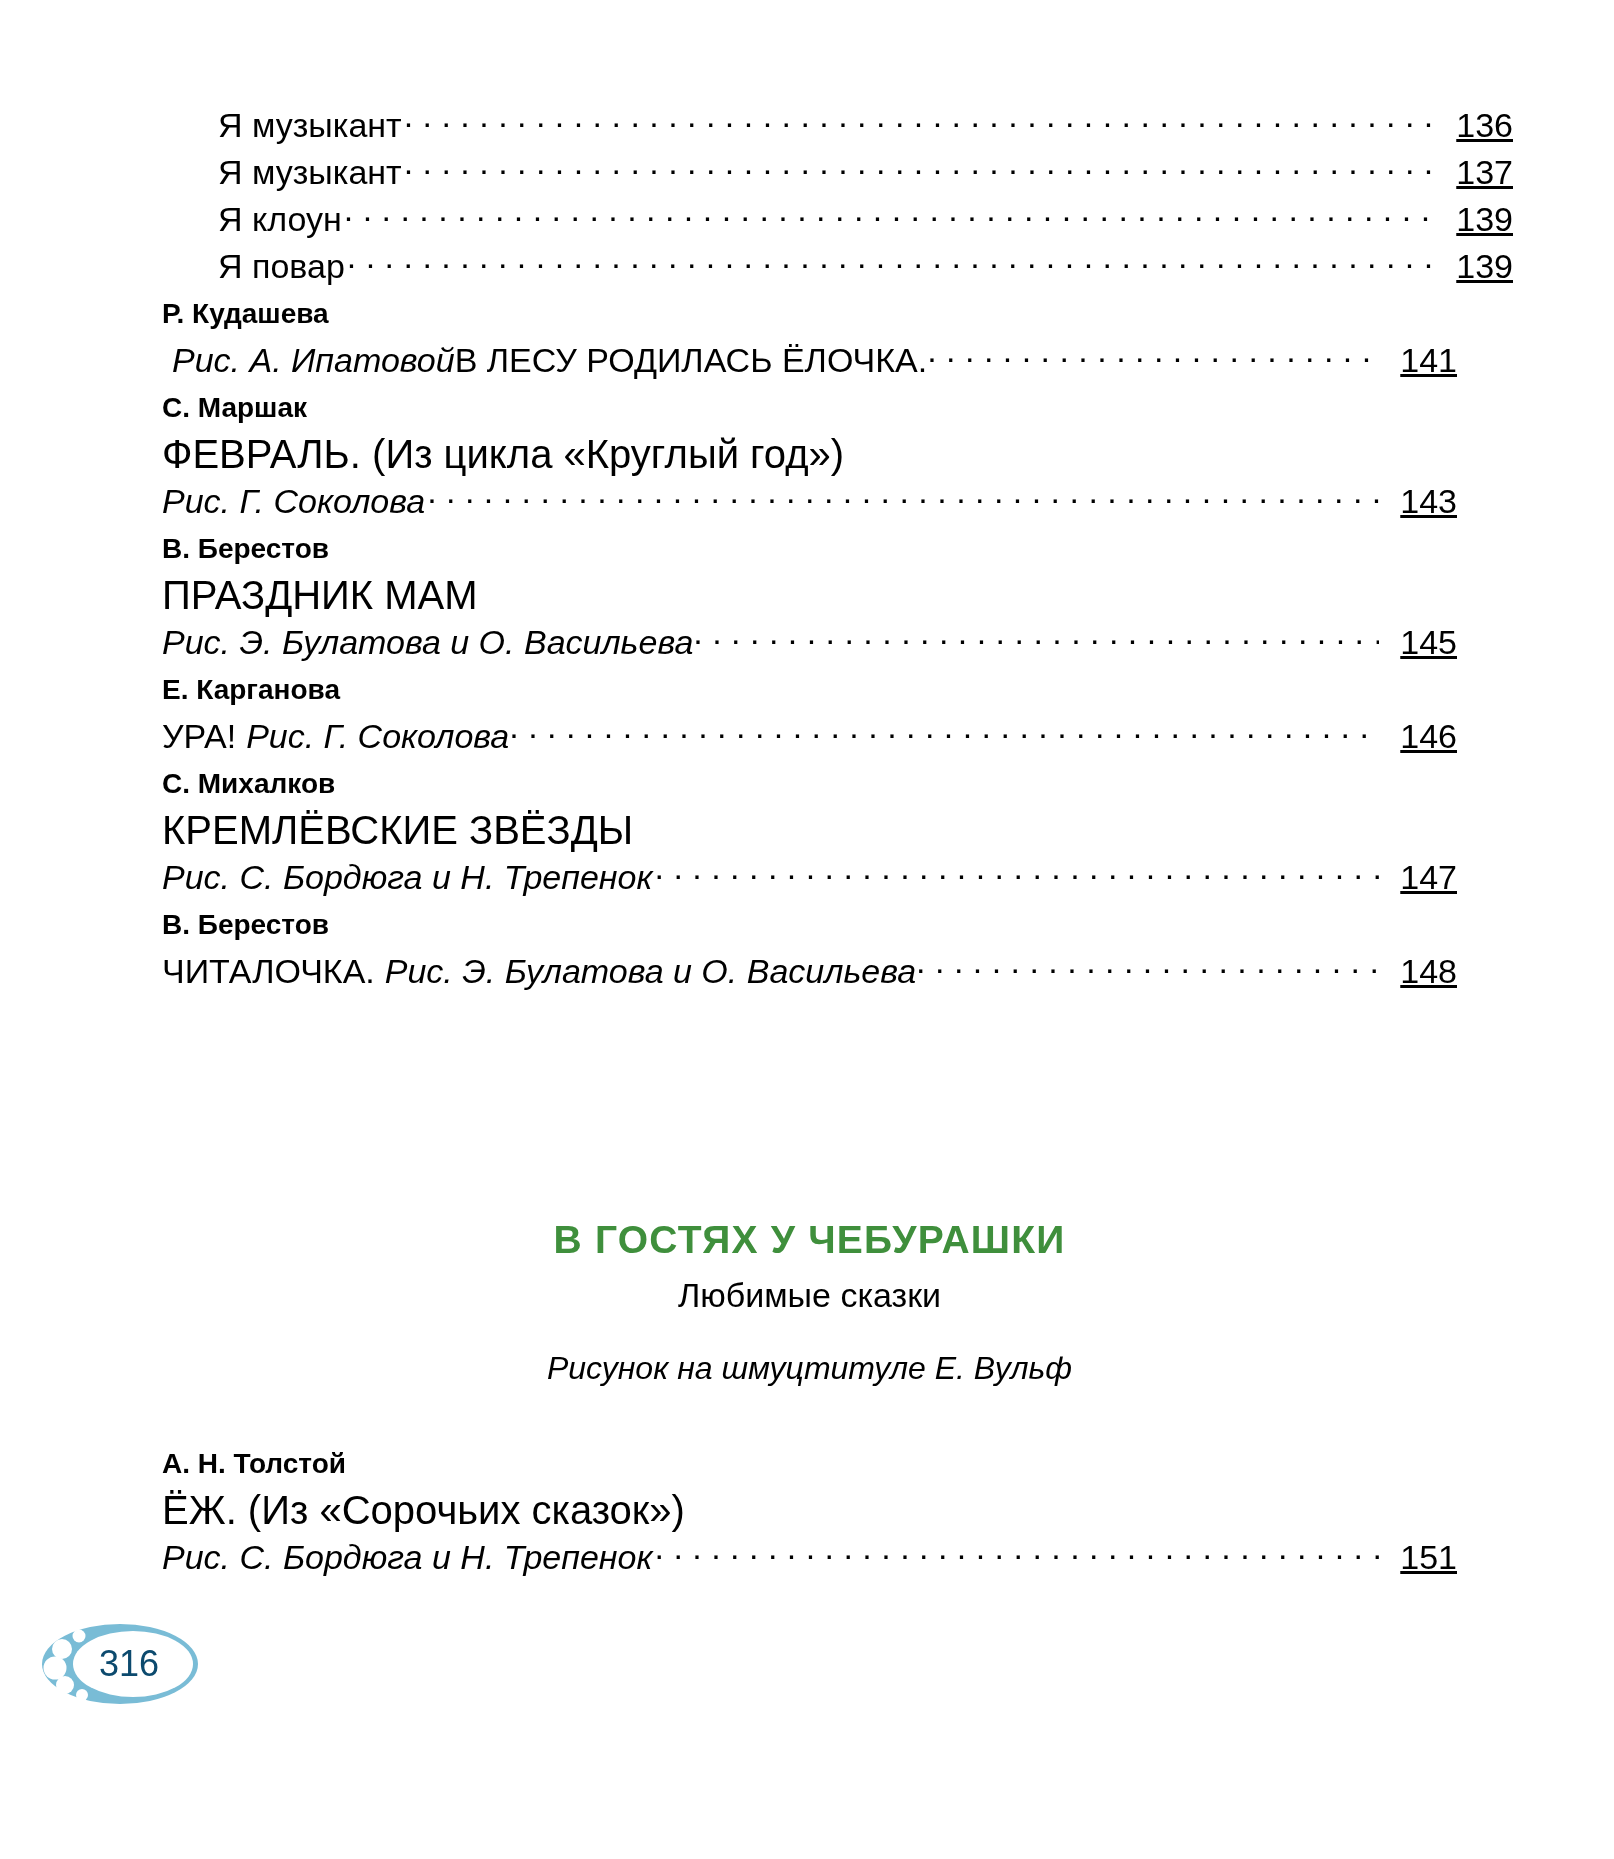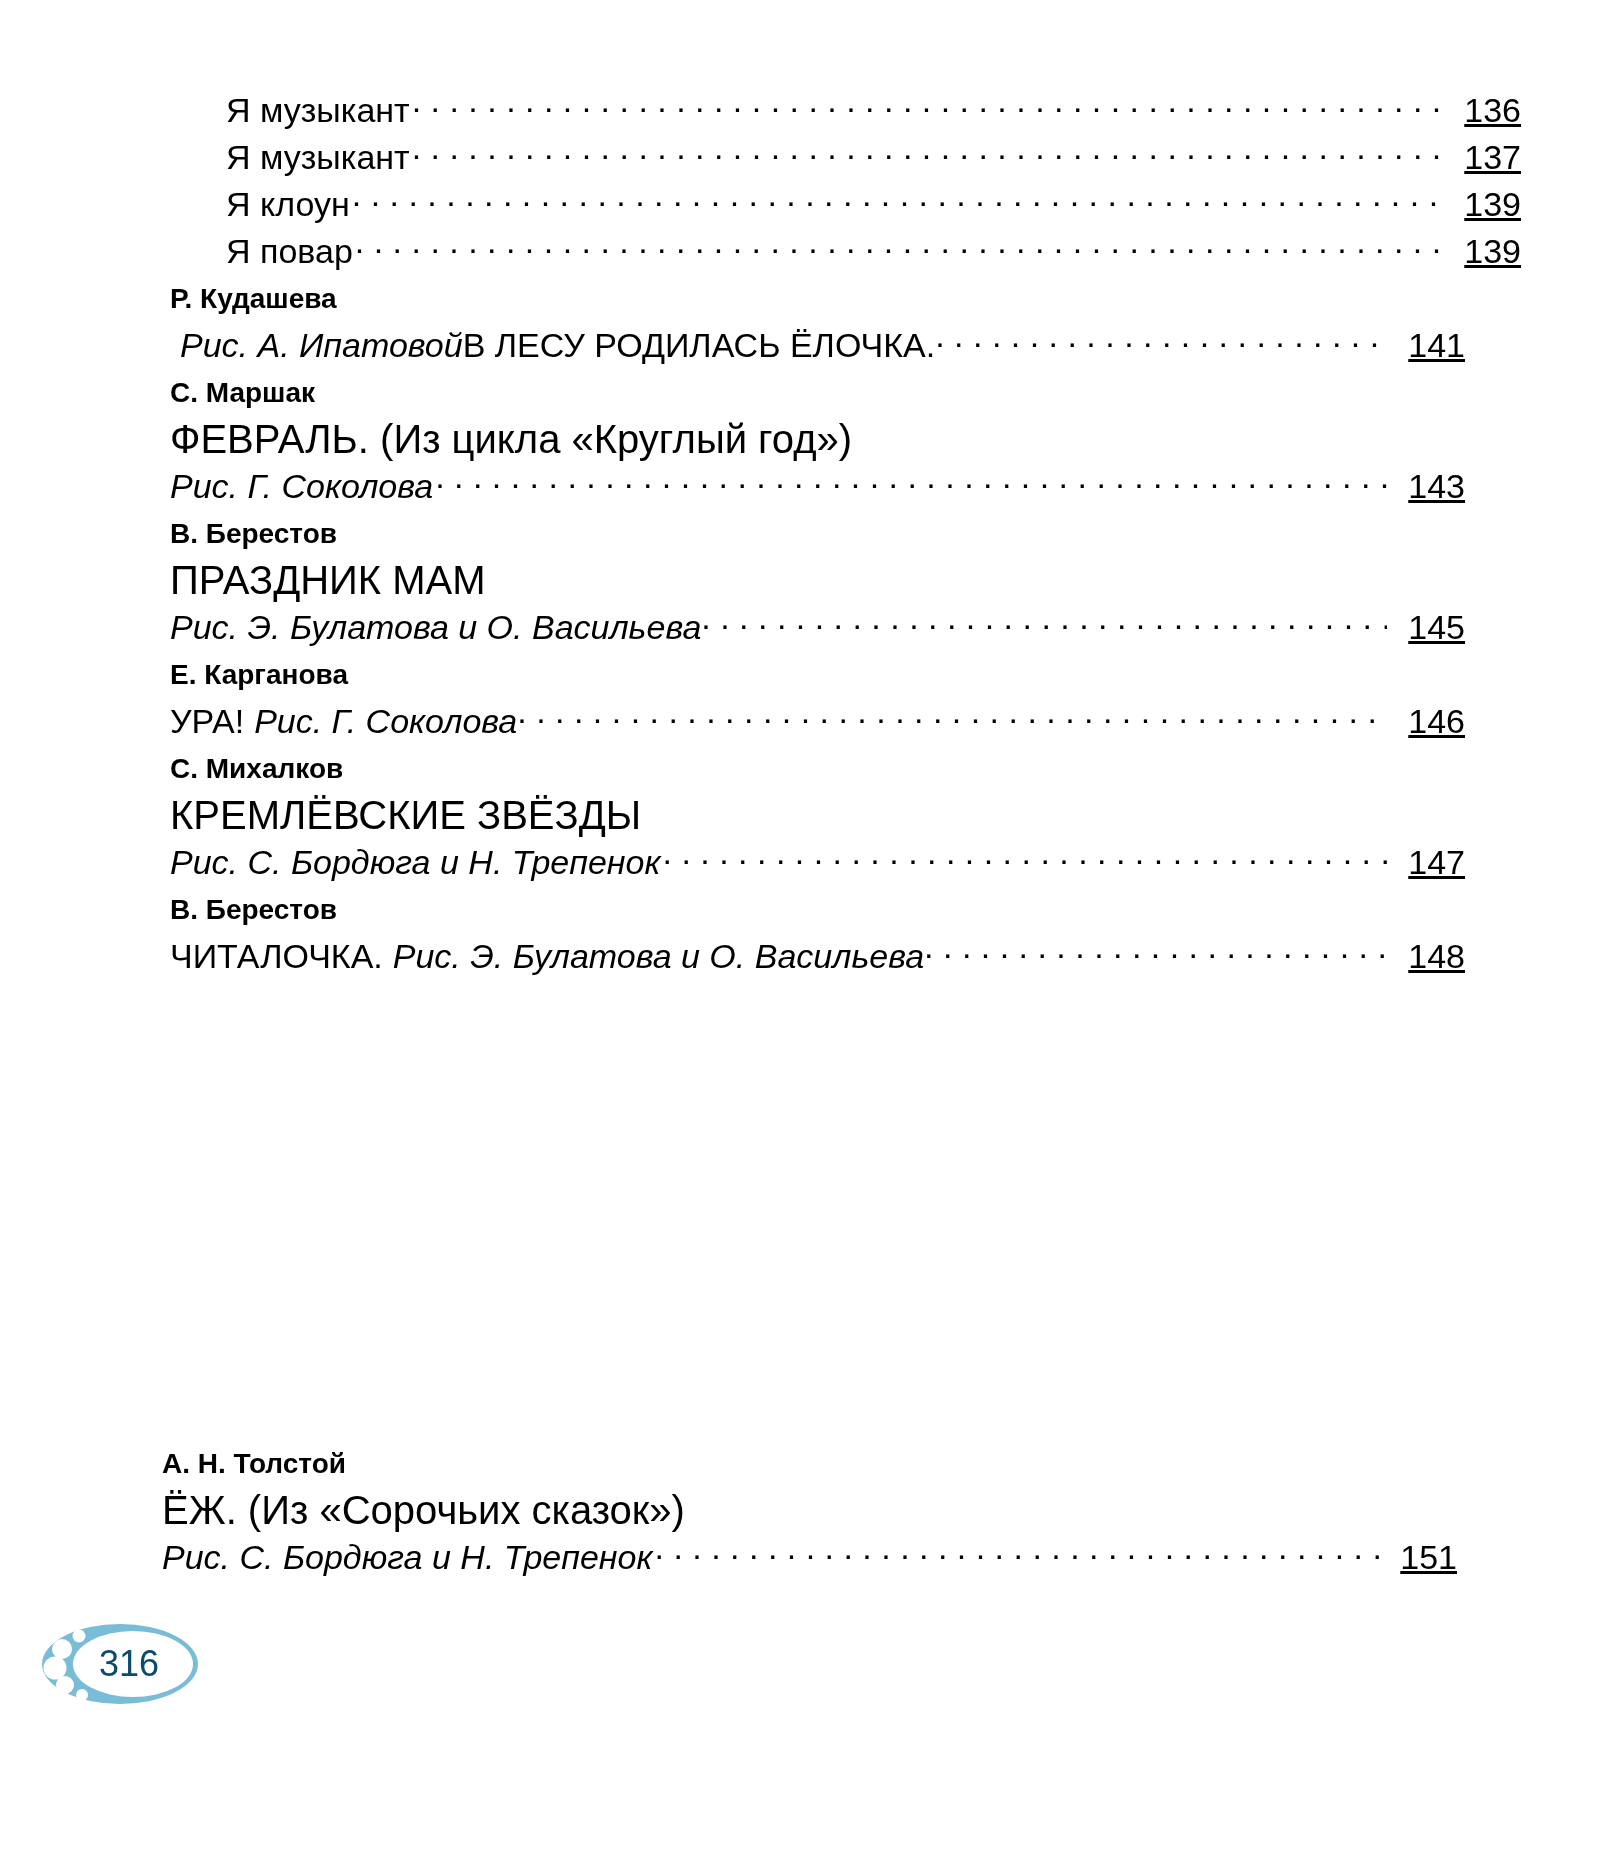"Я музыкант" .toc { margin-left: 8px -> none; top: 87px -> 102px }
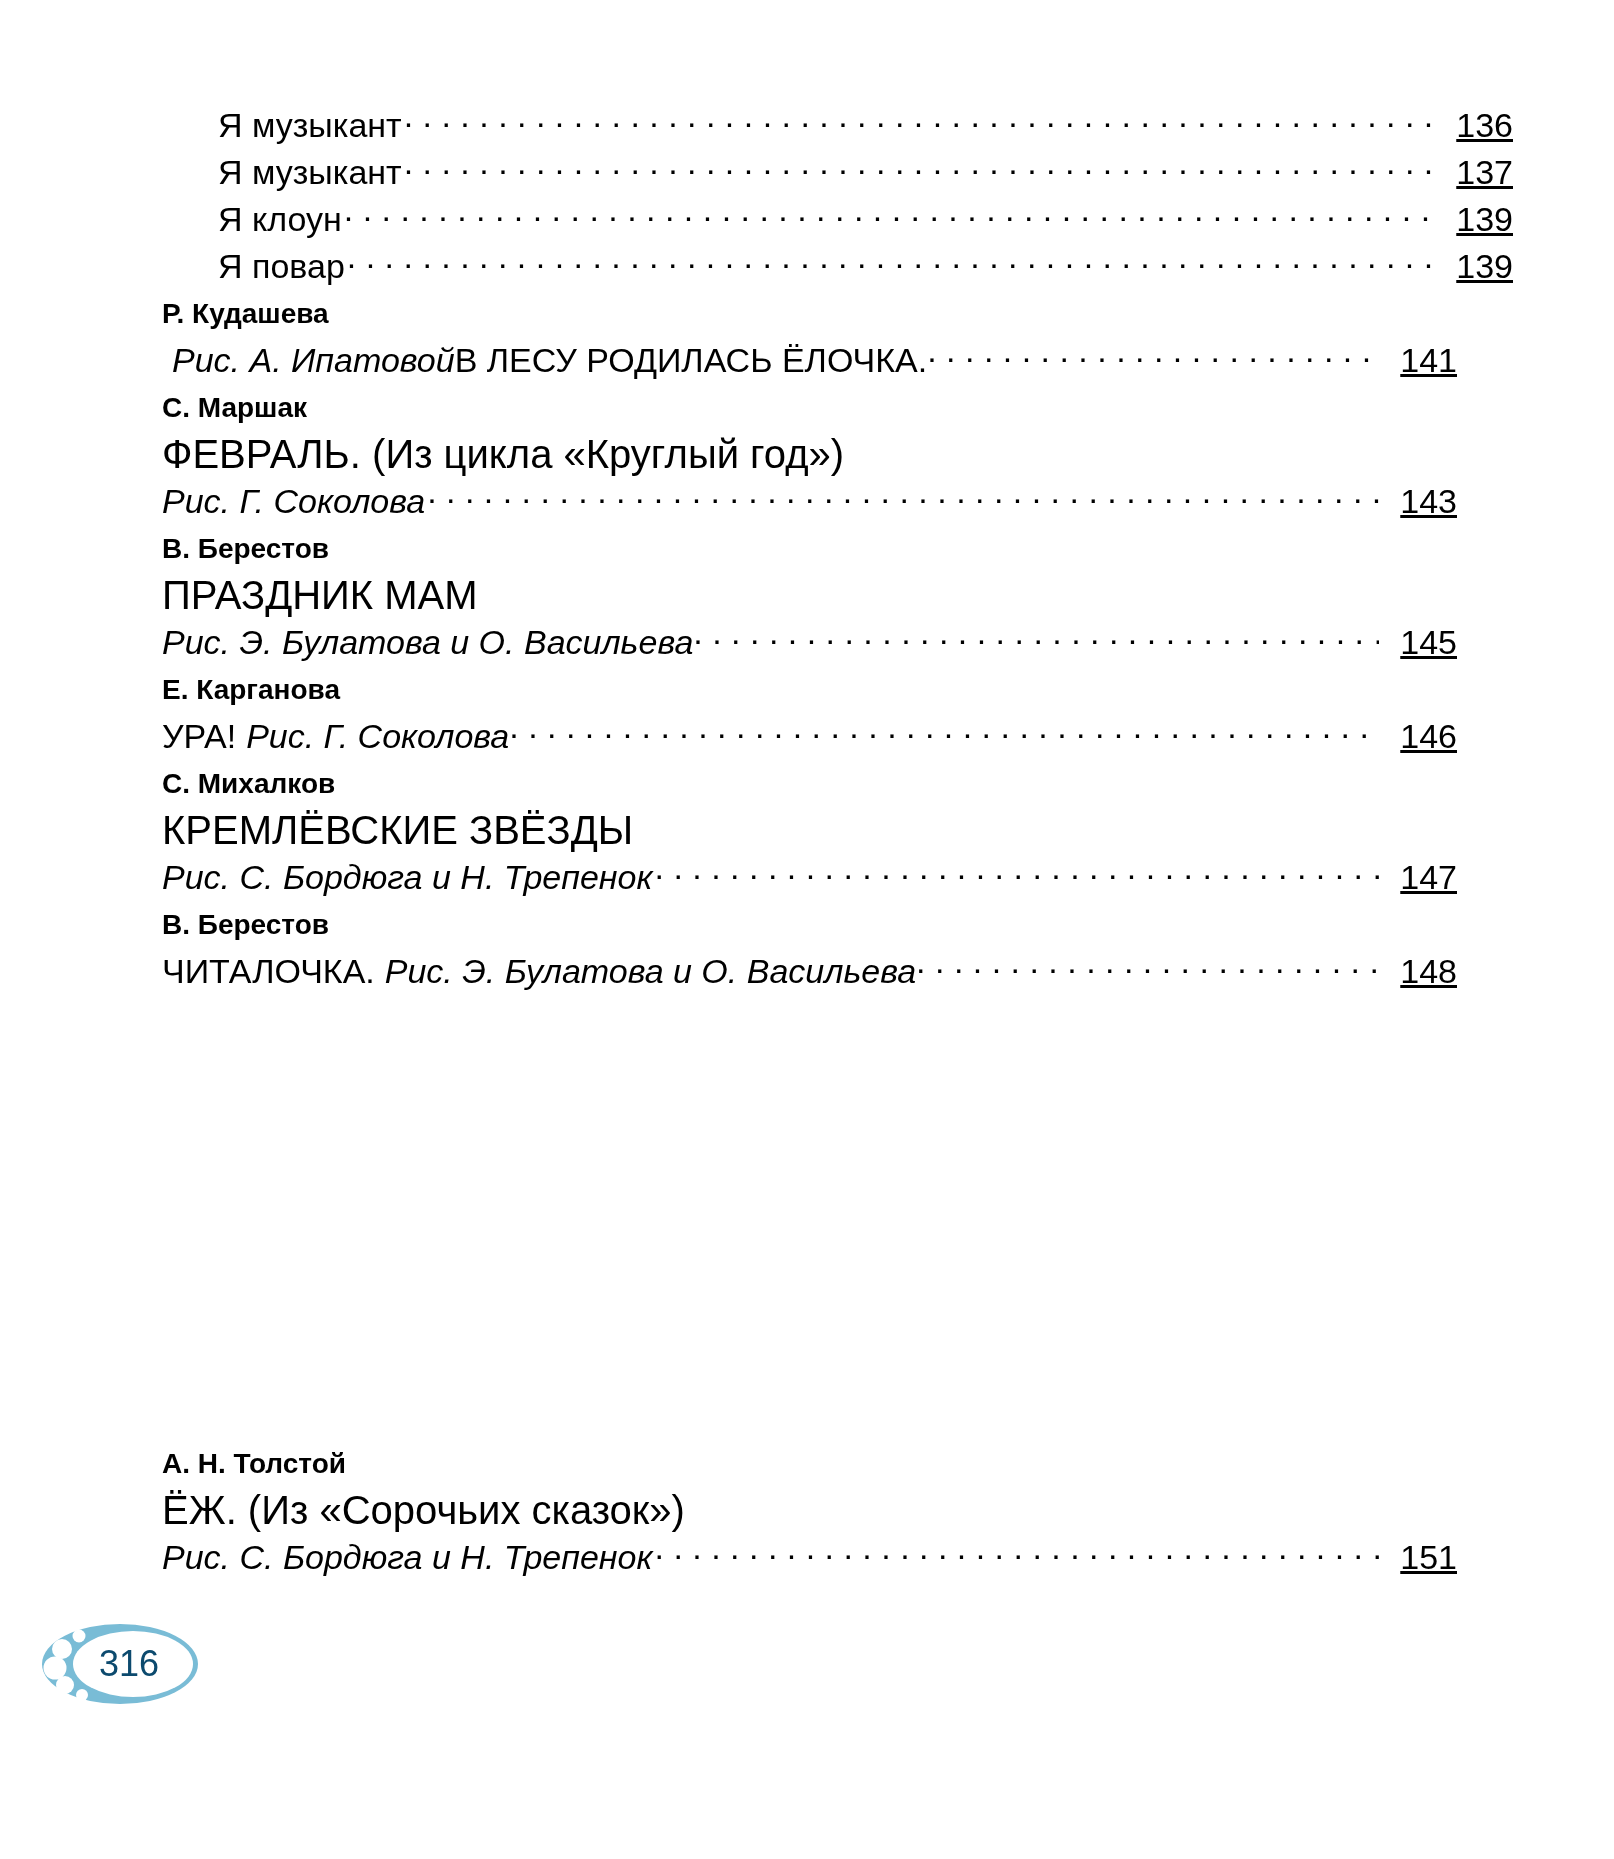"В ГОСТЯХ У ЧЕБУРАШКИ" div.section-block { html: none -> <div> <div>В ГОСТЯХ У ЧЕБУРАШКИ</div> <div>Любимые сказки</div> <div>Рисунок на шмуцтитуле Е. Вульф</div> </div> }
